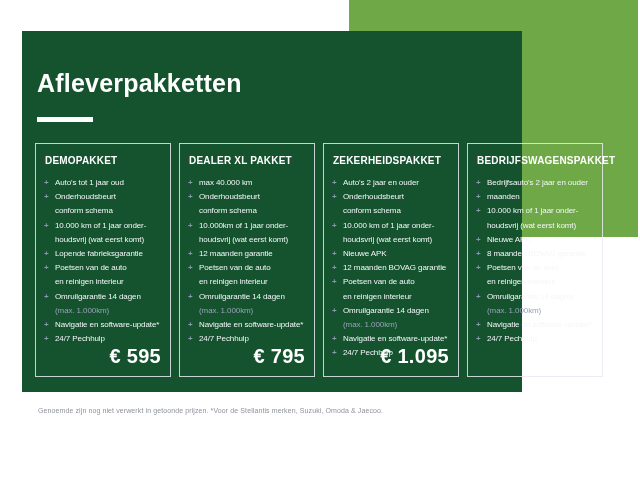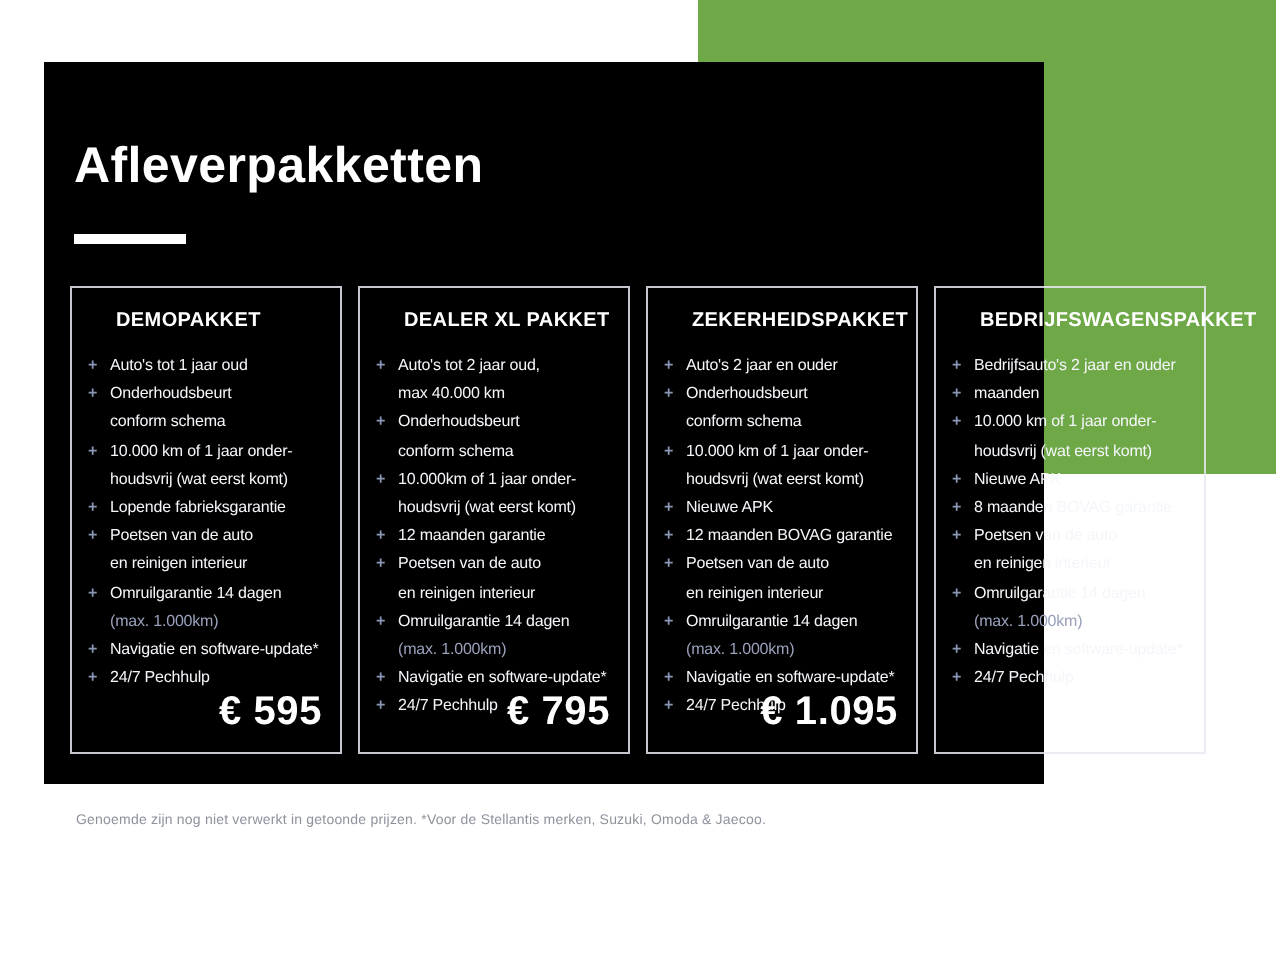"Afleverpakketten" .slide { background: #000000 -> #14532d }
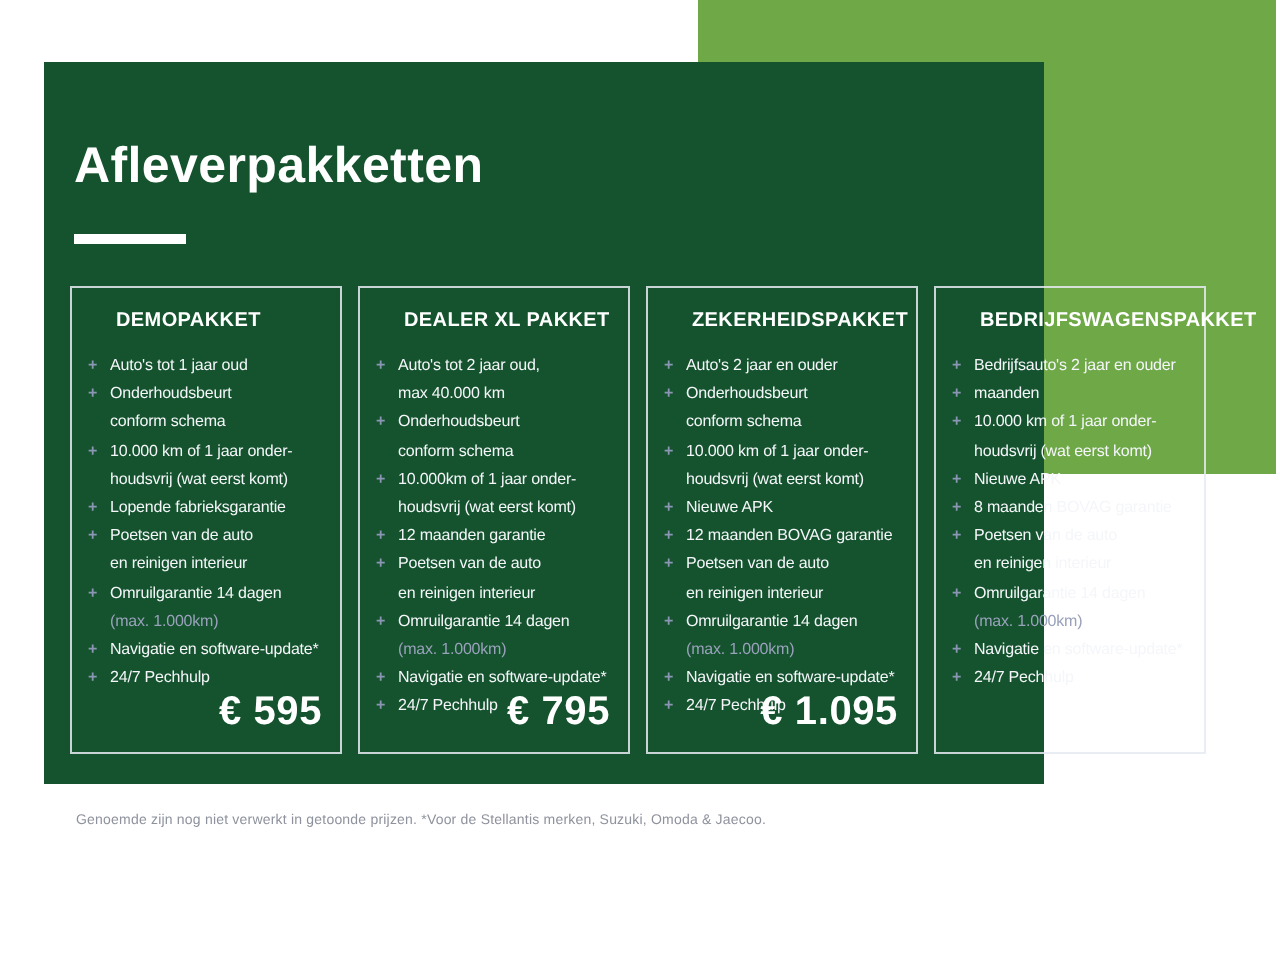"DEMOPAKKET" .card-title { margin: 3px 0 10px 14px -> 3px 0 10px 1px }
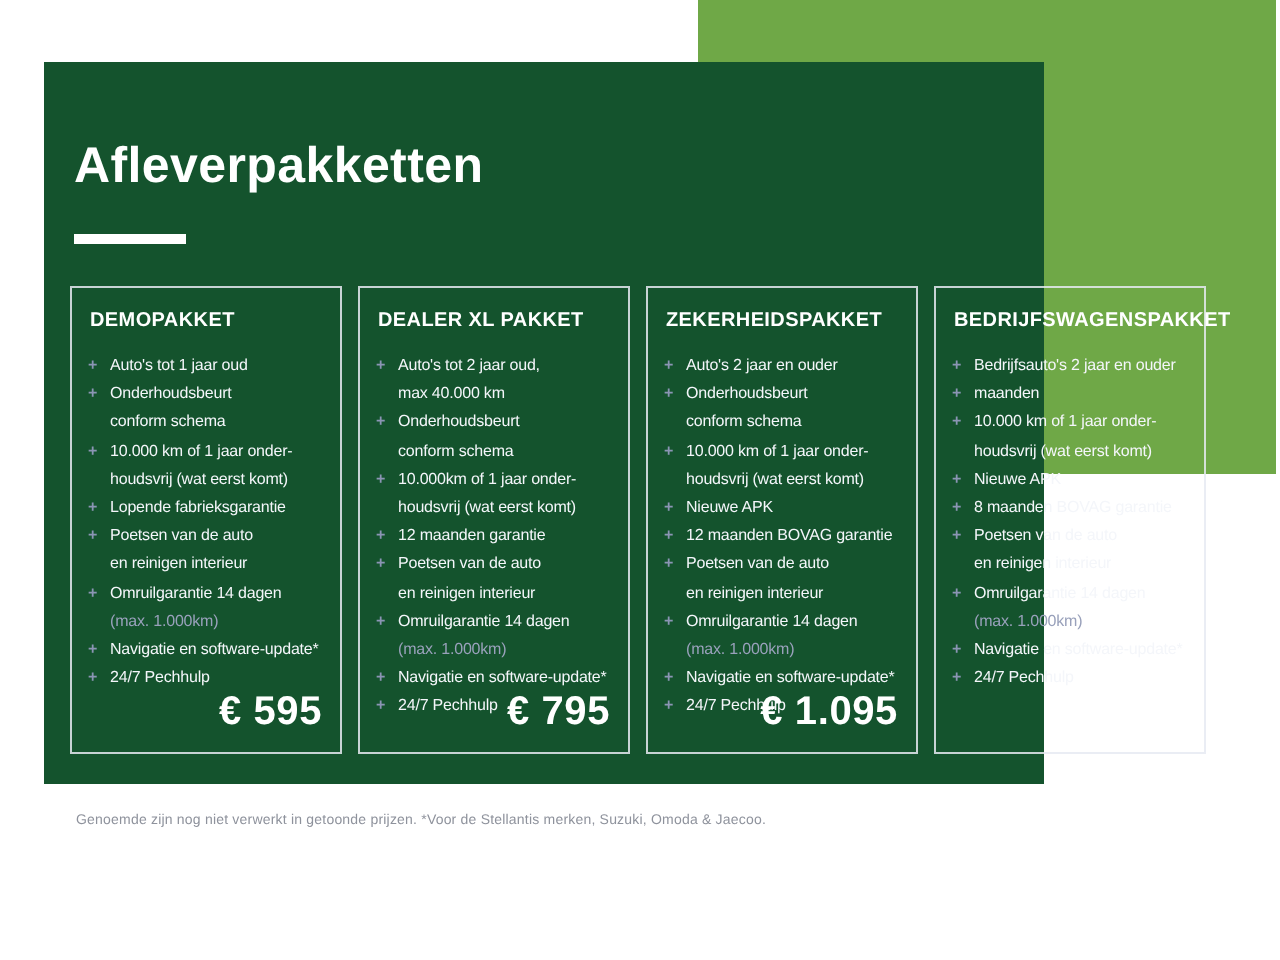"Auto's tot 2 jaar oud," span.line { html: <span>Auto's tot 2 jaar oud,</span> -> none }
